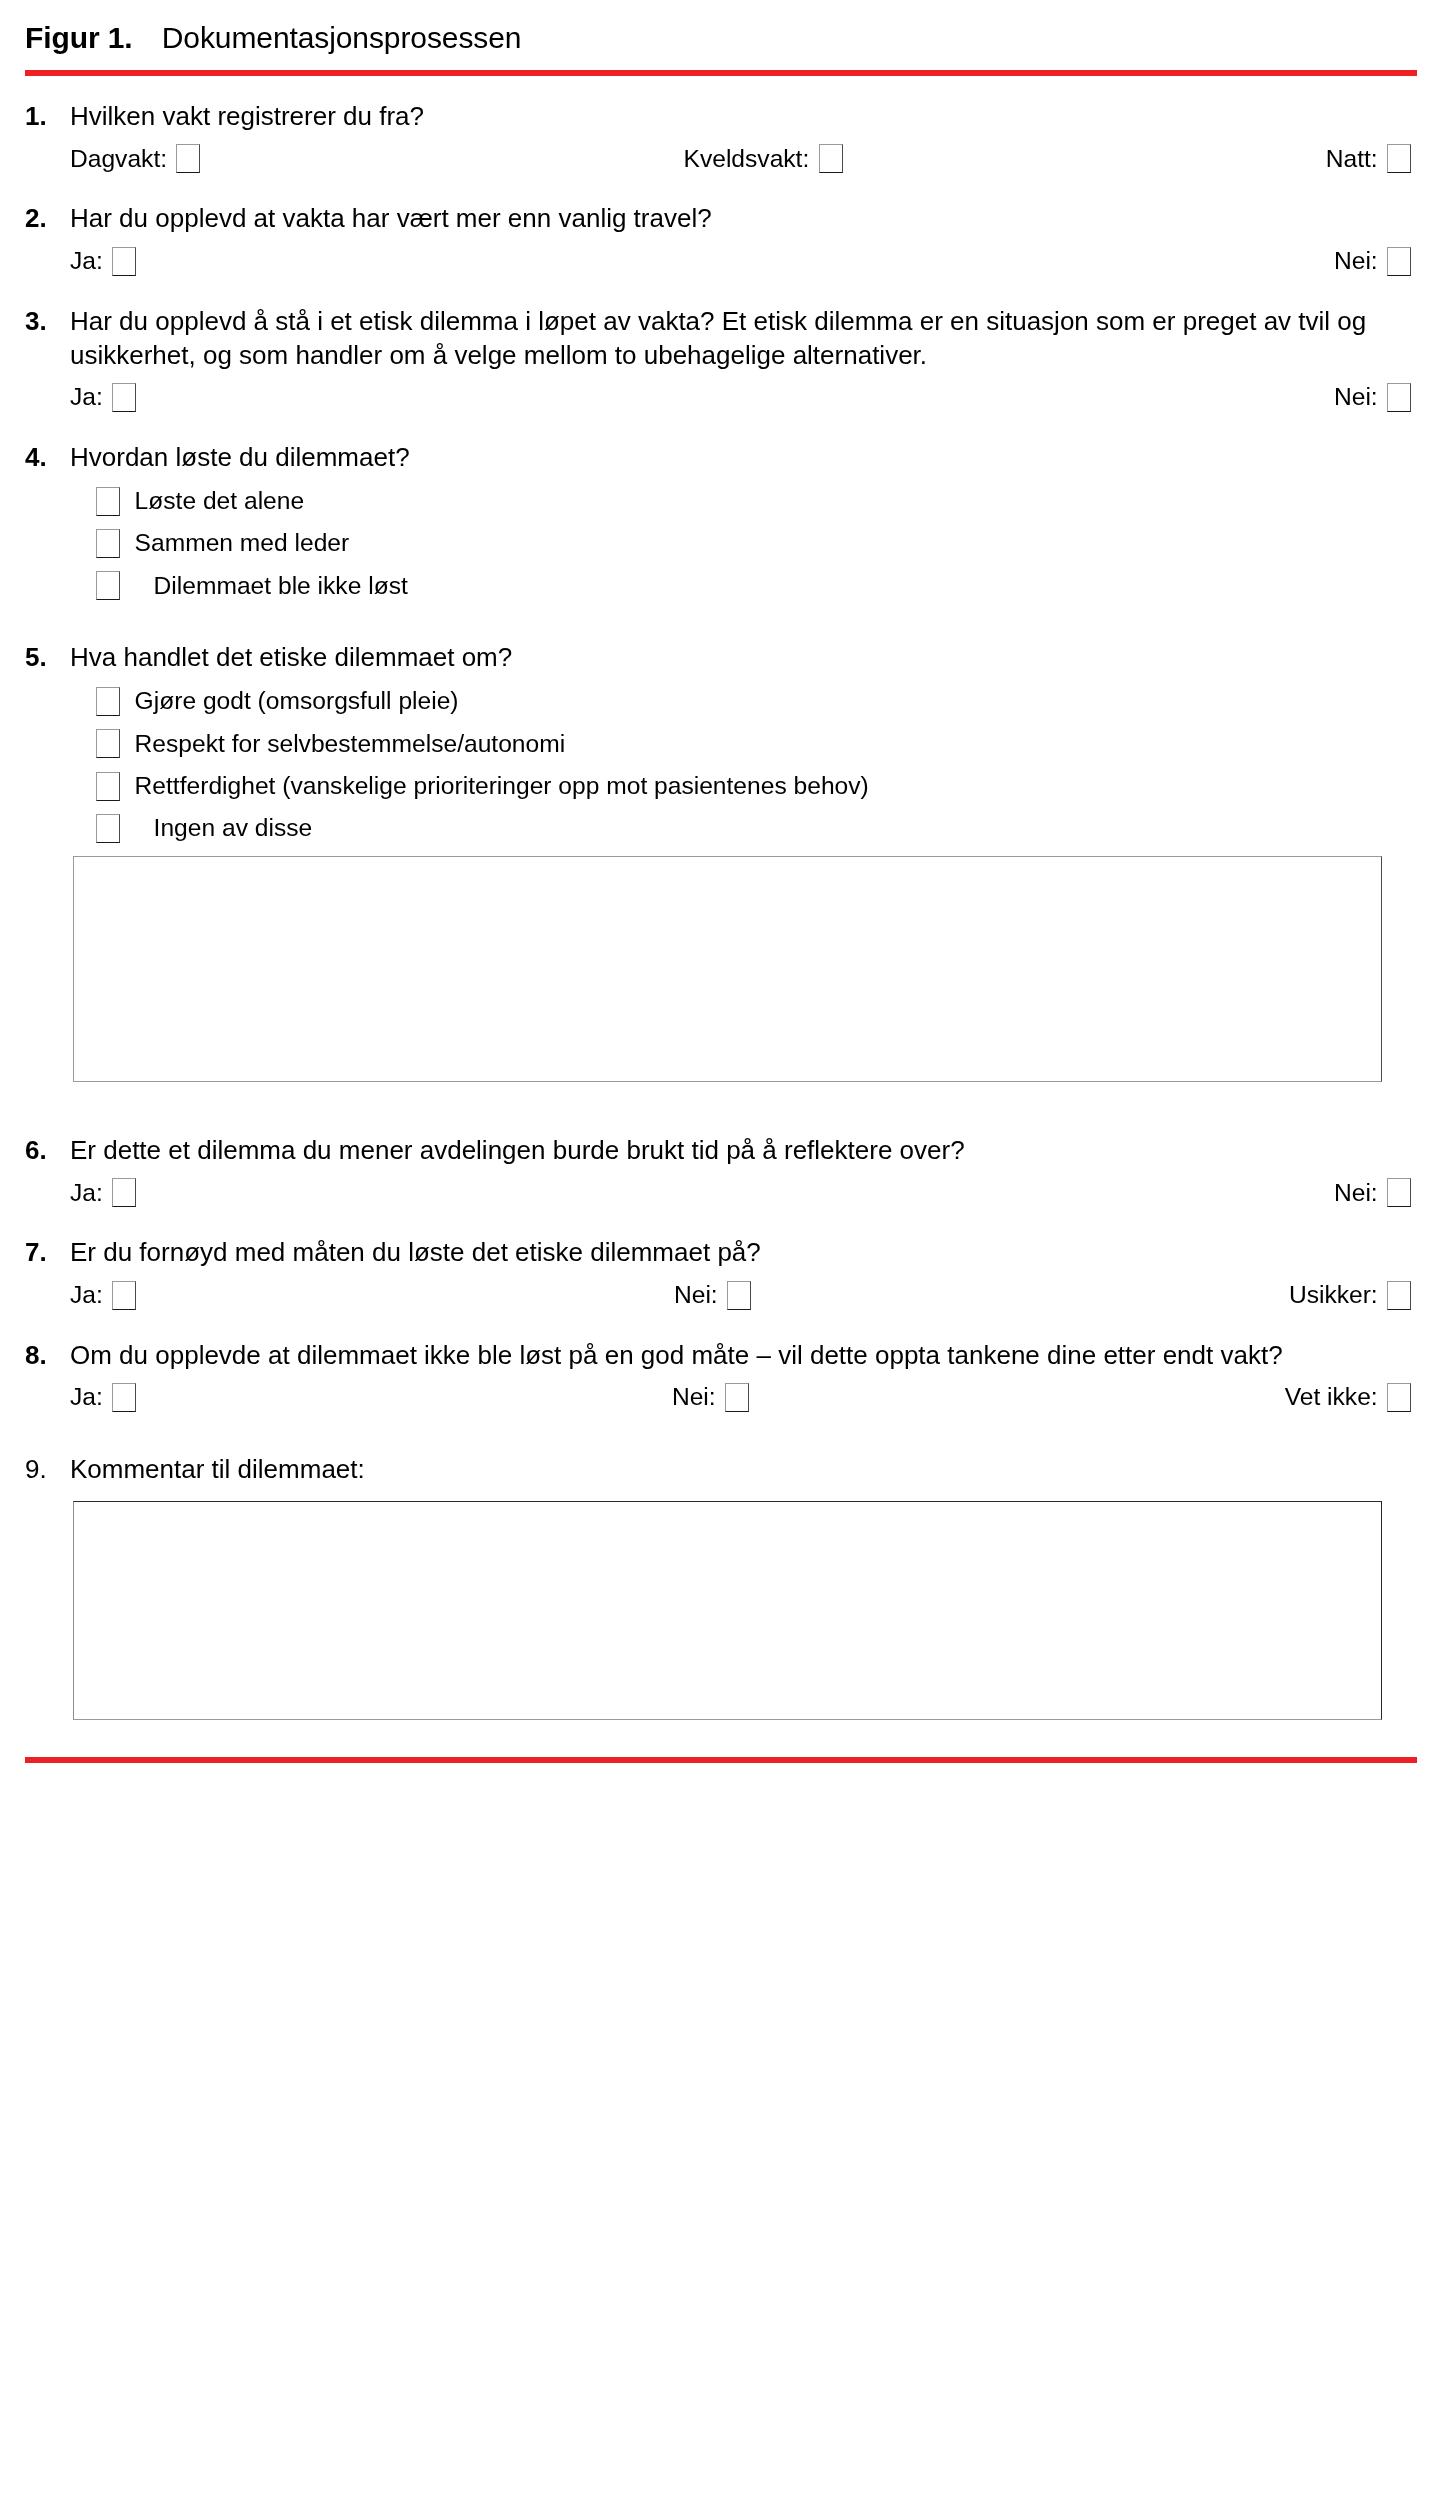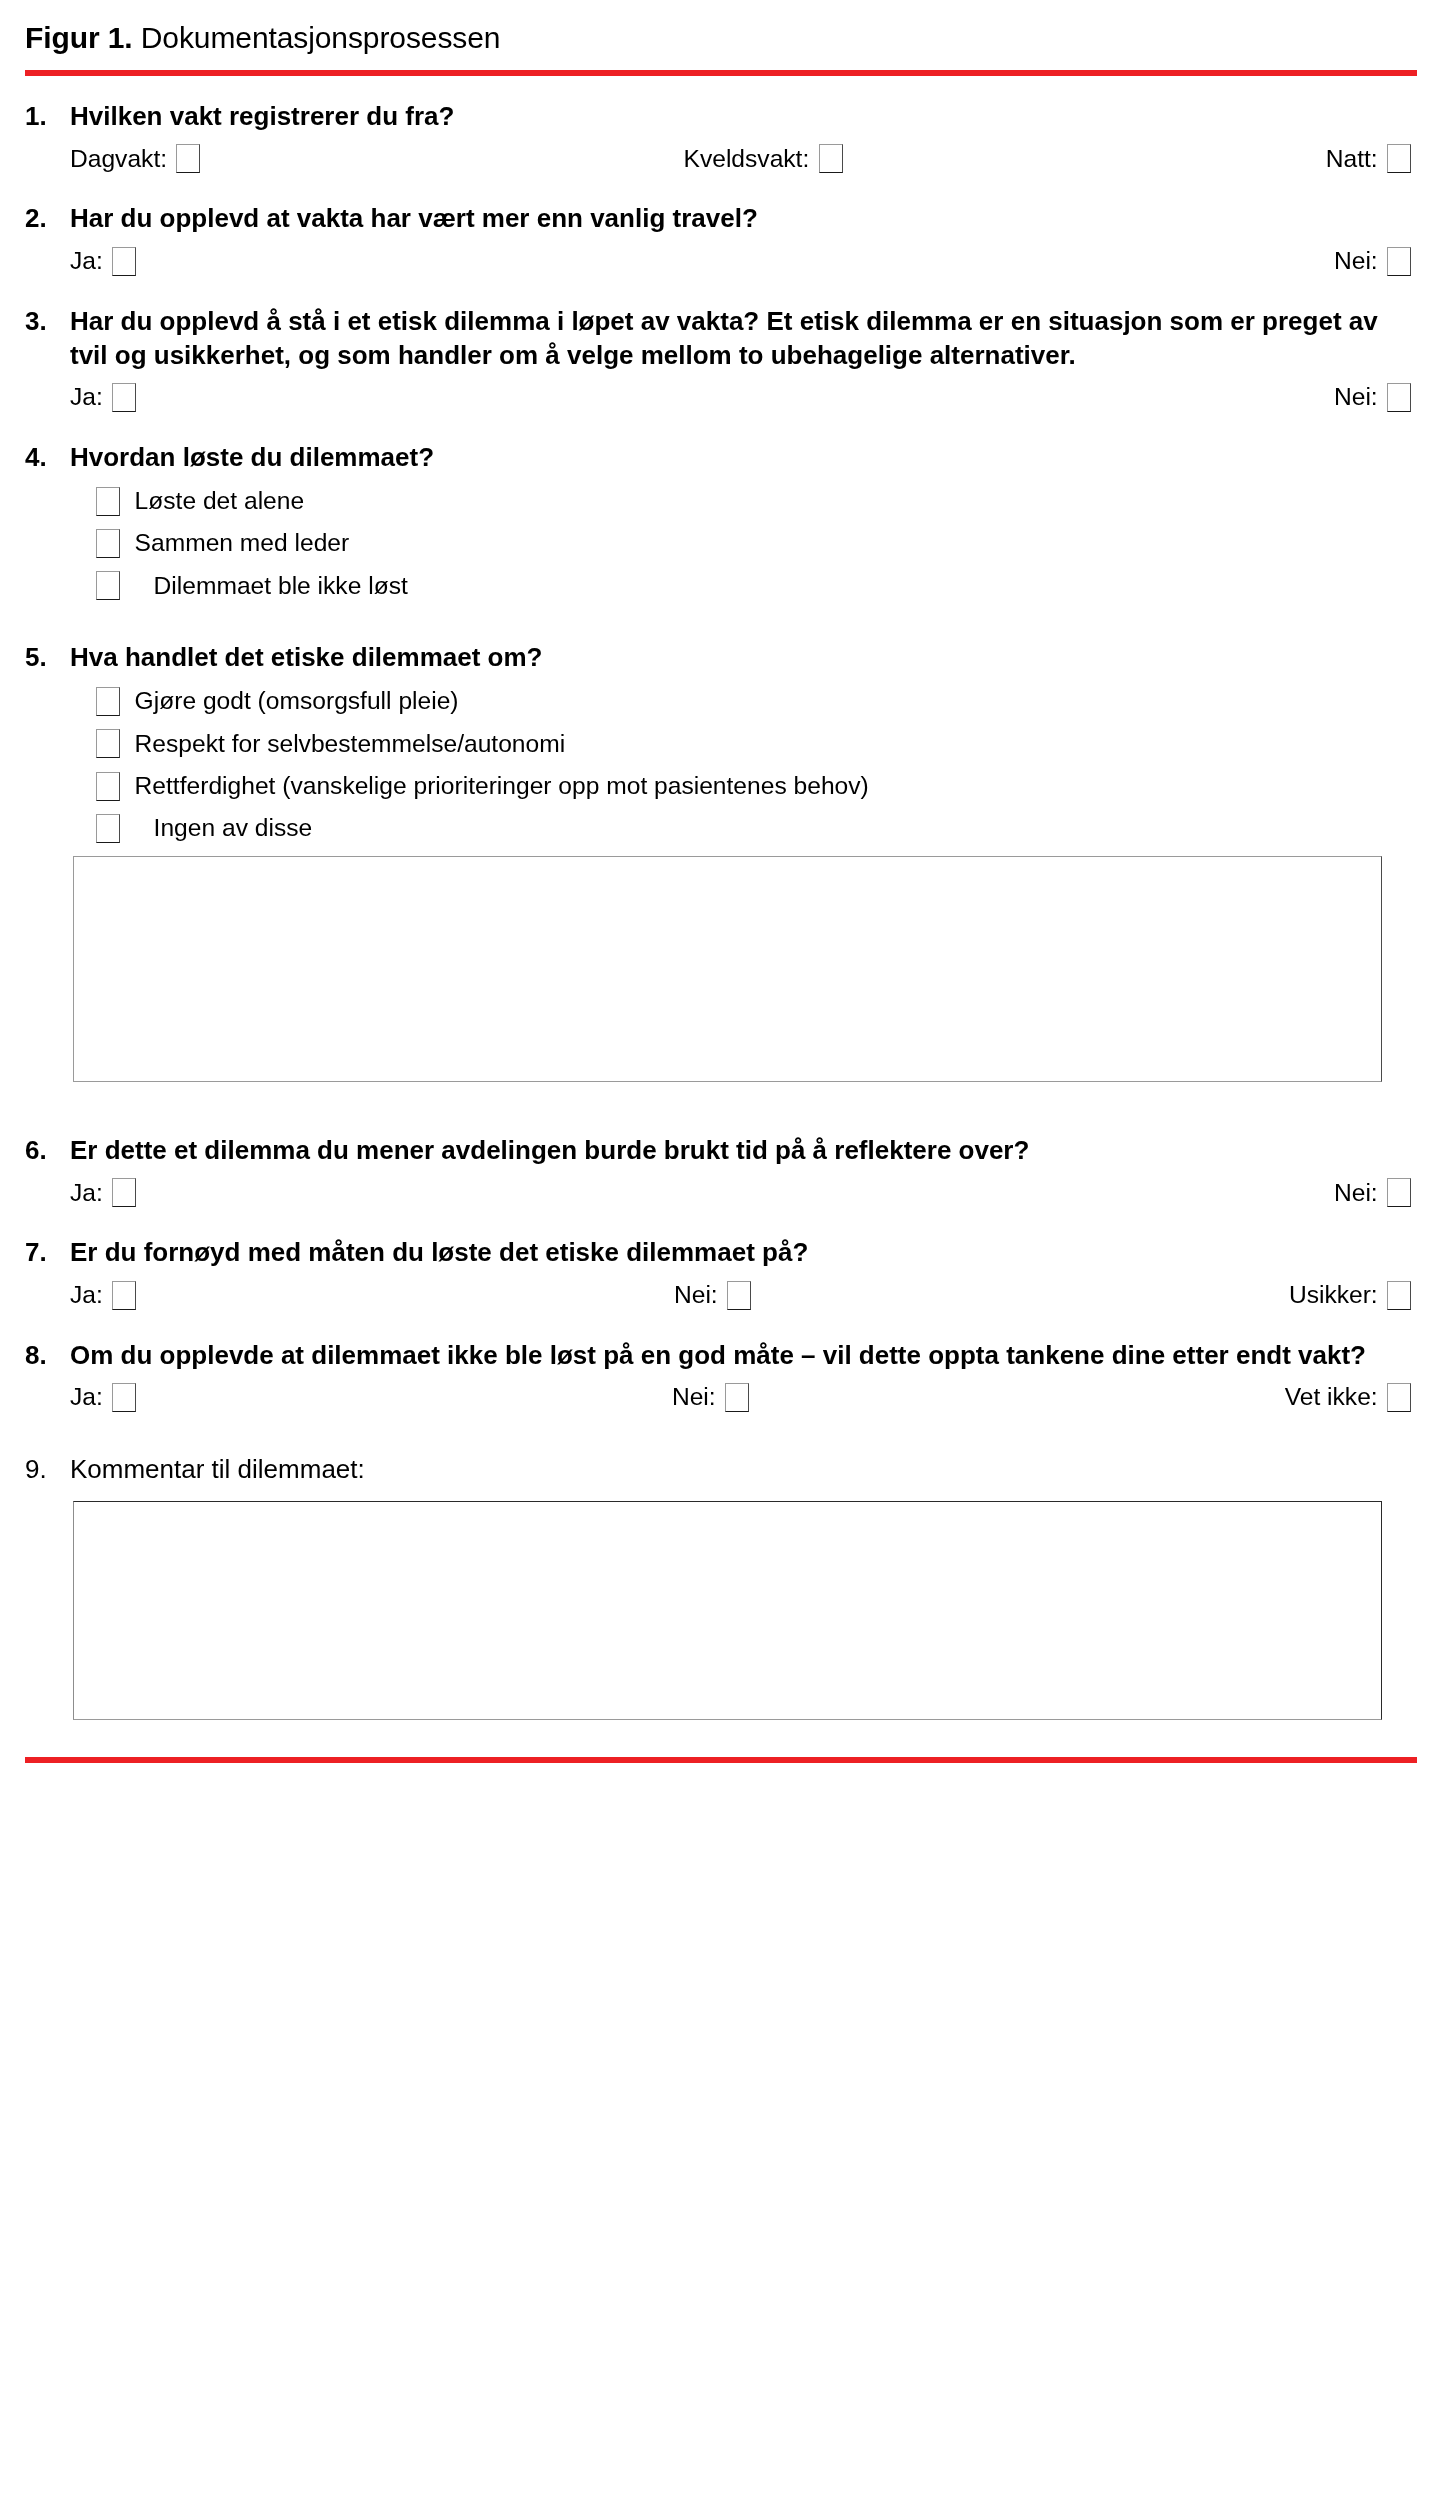"Dokumentasjonsprosessen" .fig-title .fig-caption { margin-left: none -> 21px }
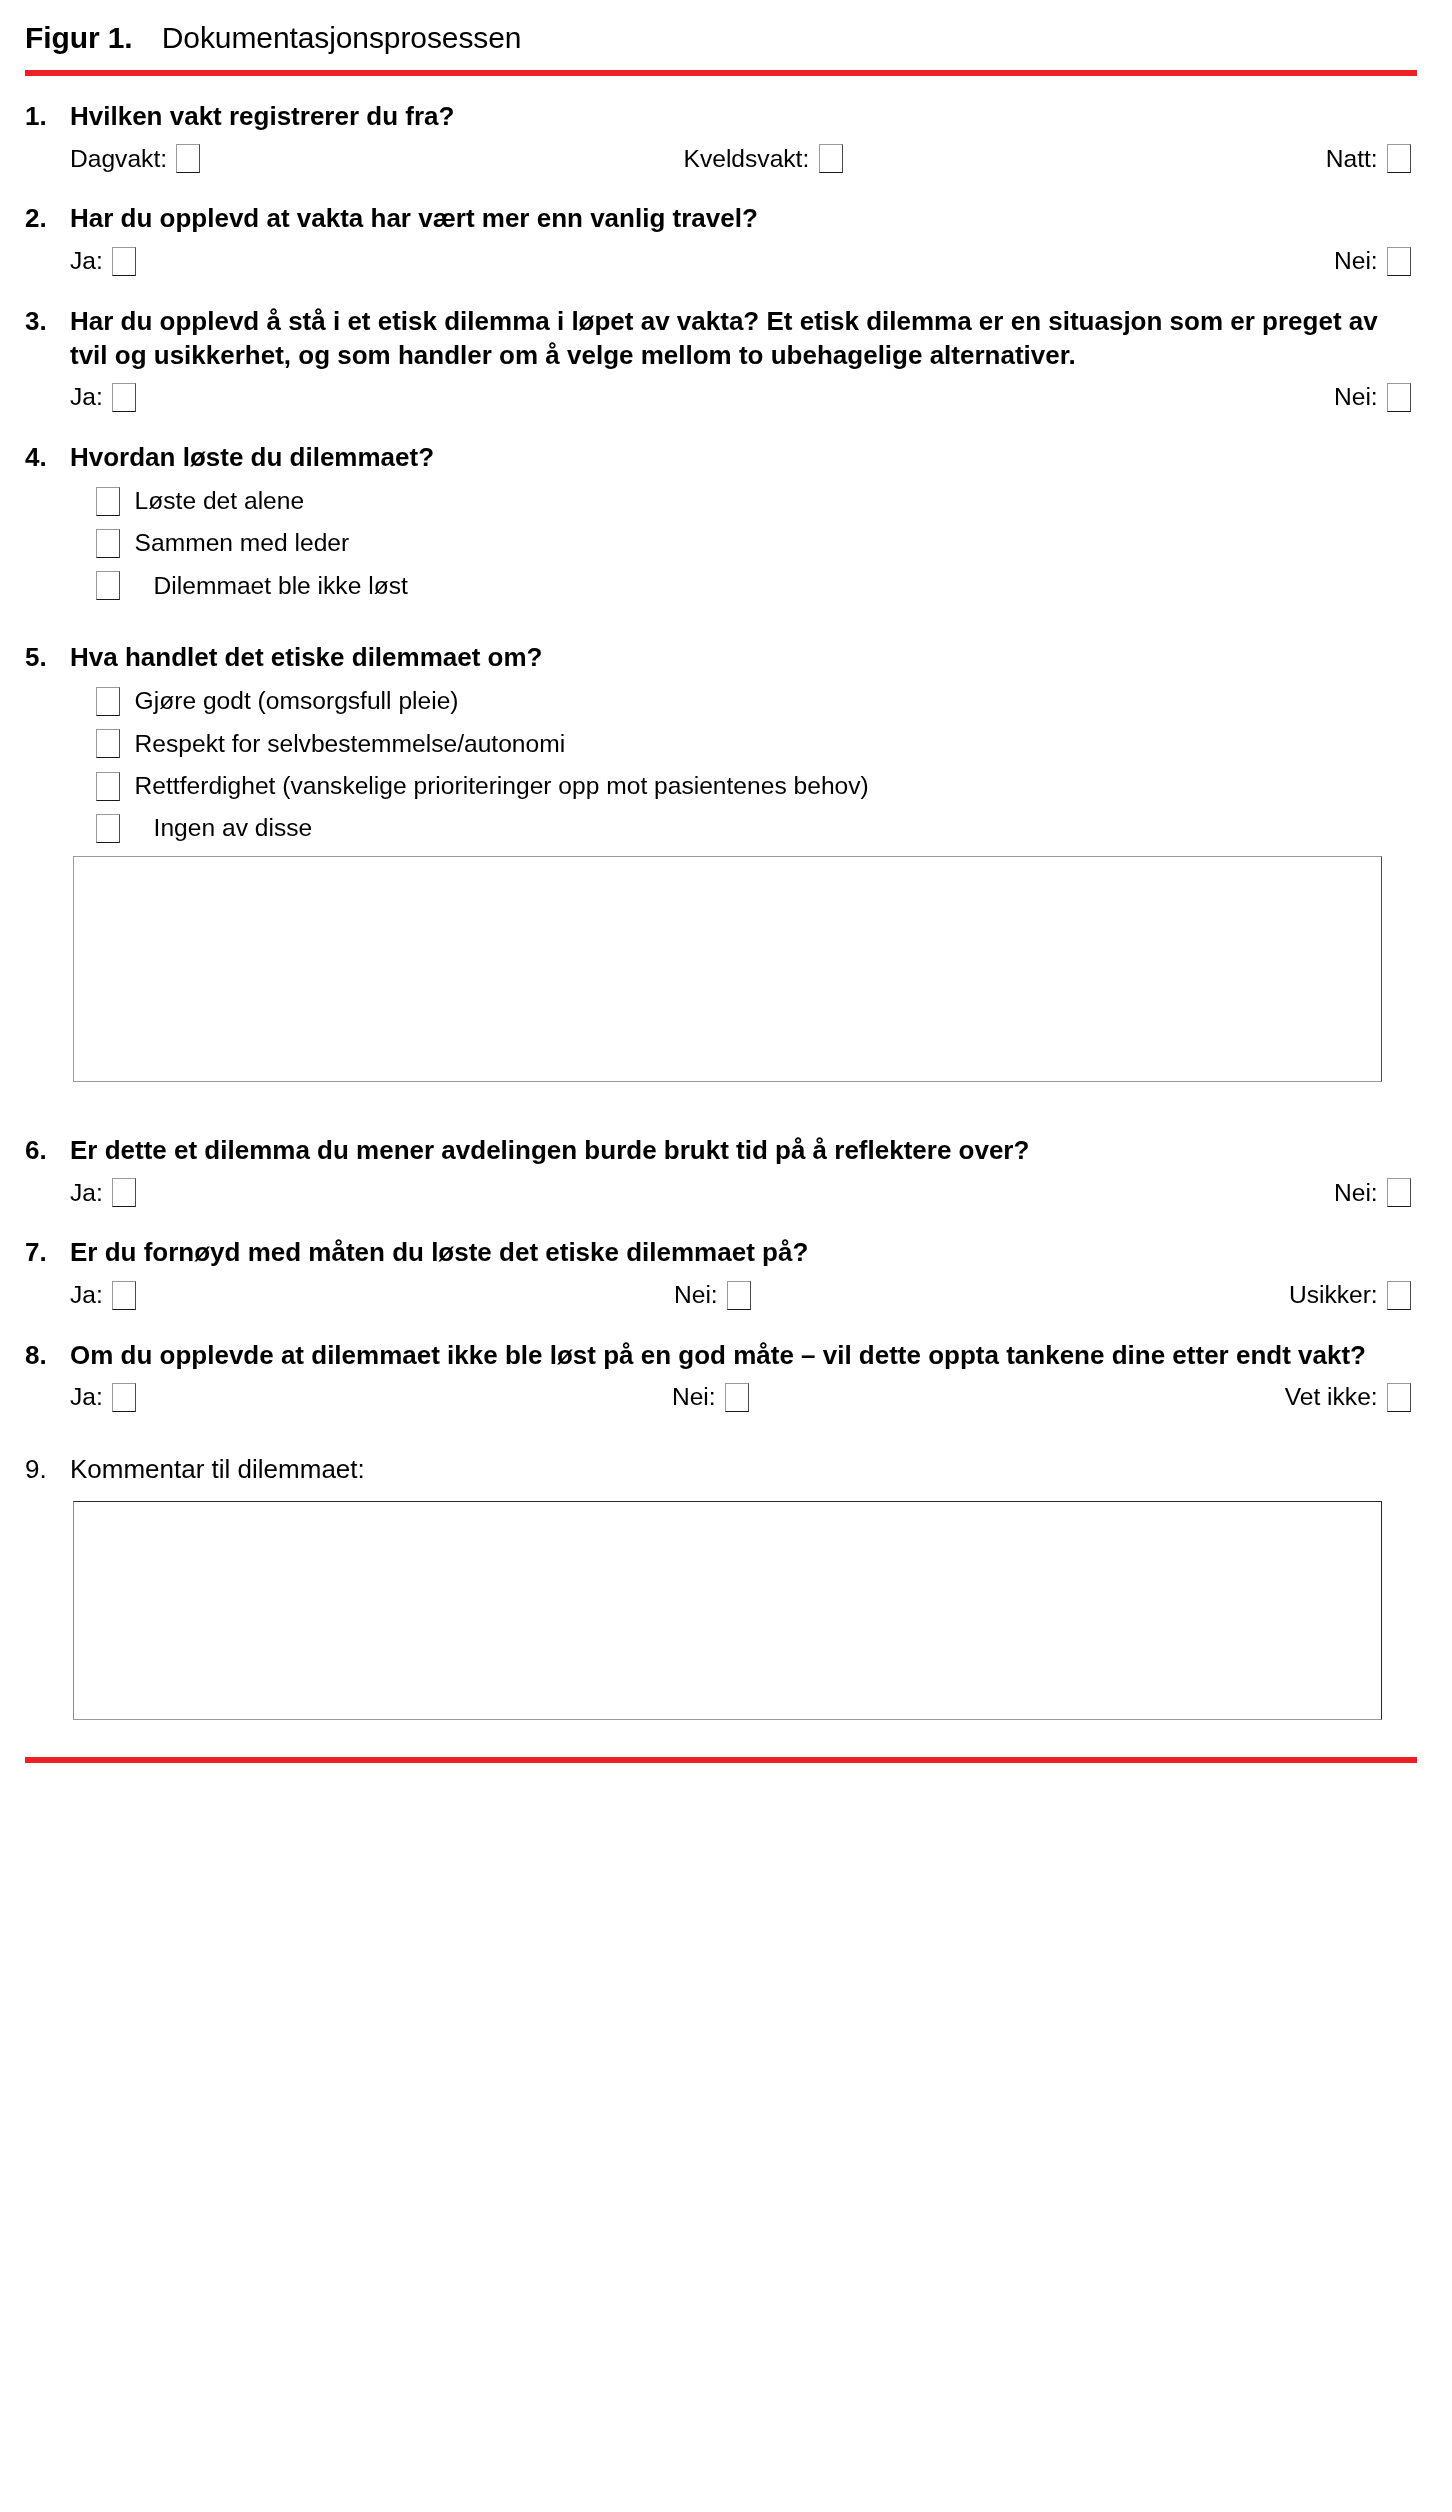"Hvilken vakt registrerer du fra?" .qtext { font-weight: 700 -> 400 }
